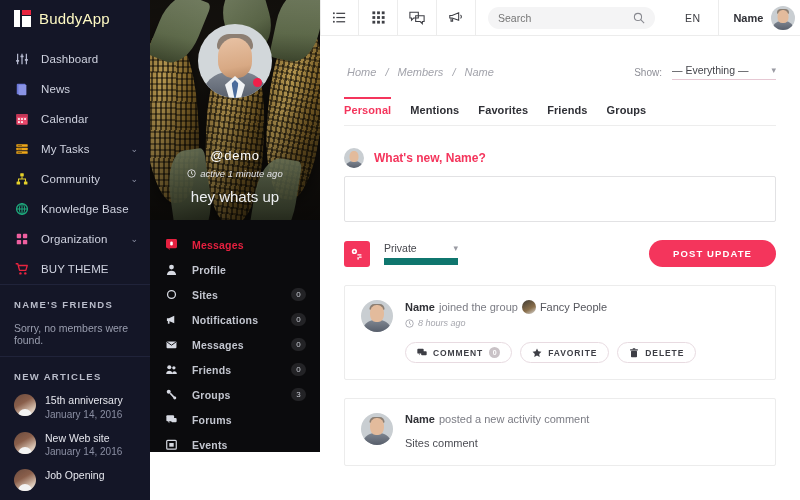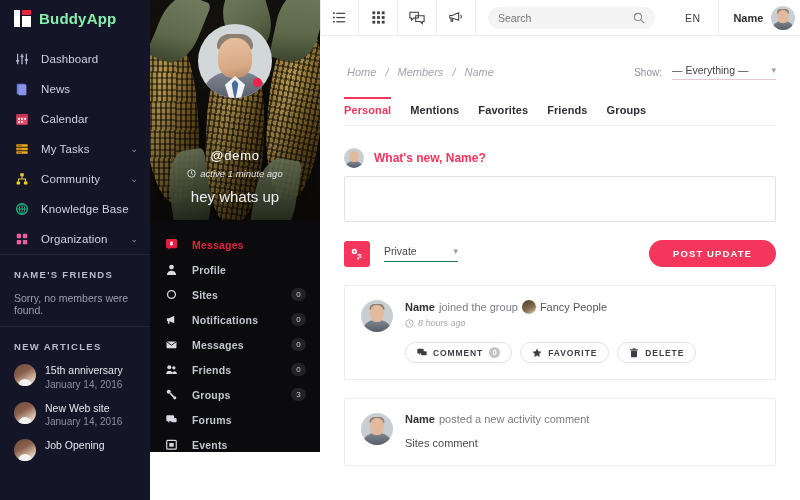"BuddyApp" .logo-text { color: #86efac -> #fef9c3; font-weight: bold -> normal }
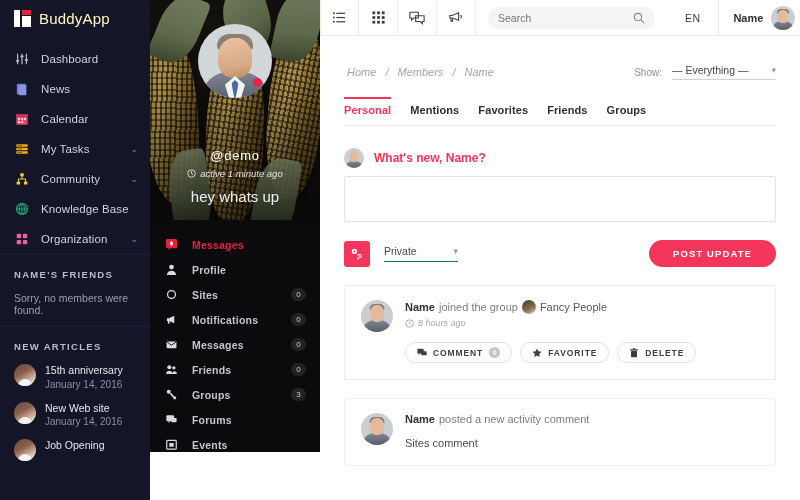"Private" .privsel { border-bottom: 1px solid #0f766e -> 7px solid #0f766e }
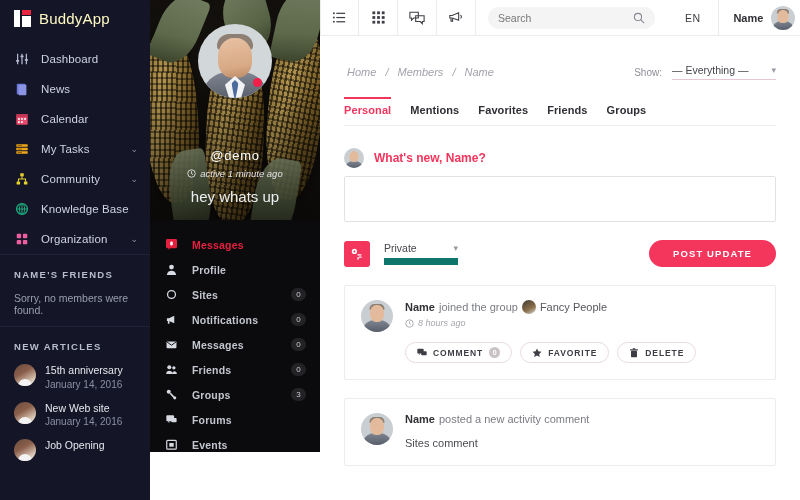"BUY THEME" div.nav-item { html: none -> <div> <span> <svg> <path></path> <circle></circle> <circle></circle> </svg> </span> <span>BUY THEME</span> <span></span> </div> }
